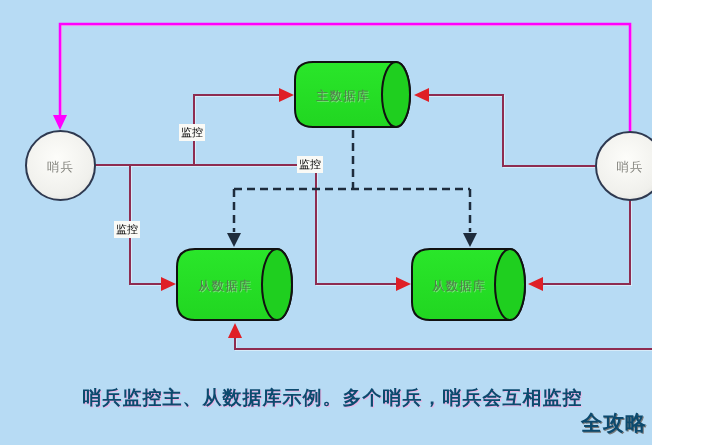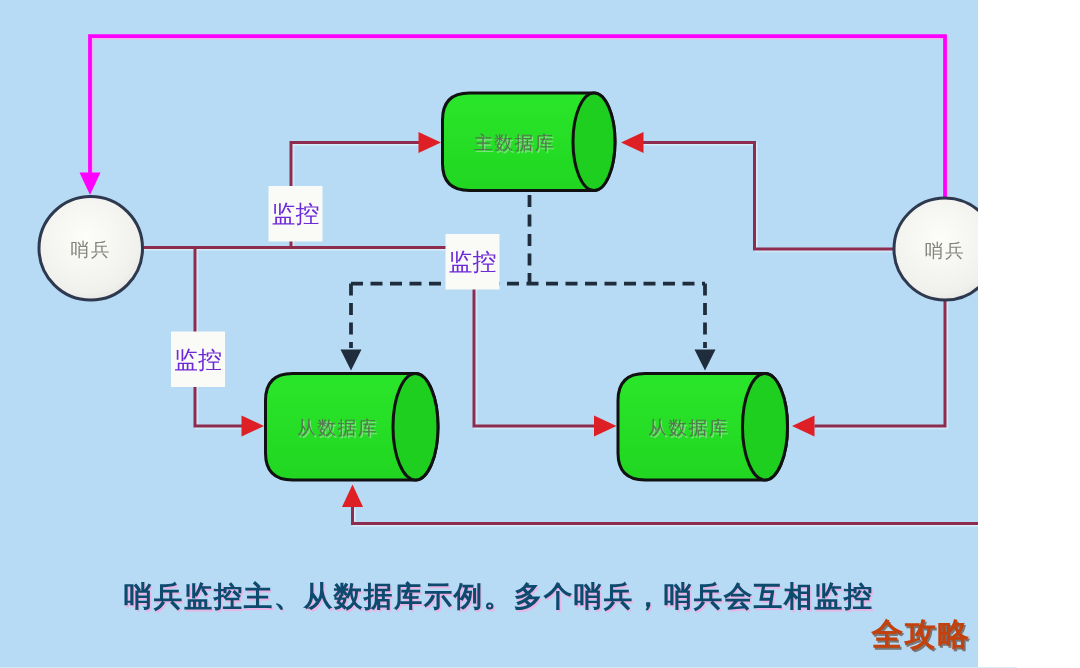"监控" .edge-label { color: #6d28d9 -> #000000; font-size: 16px -> 11px; padding: 11px 2px -> 1px 2px }
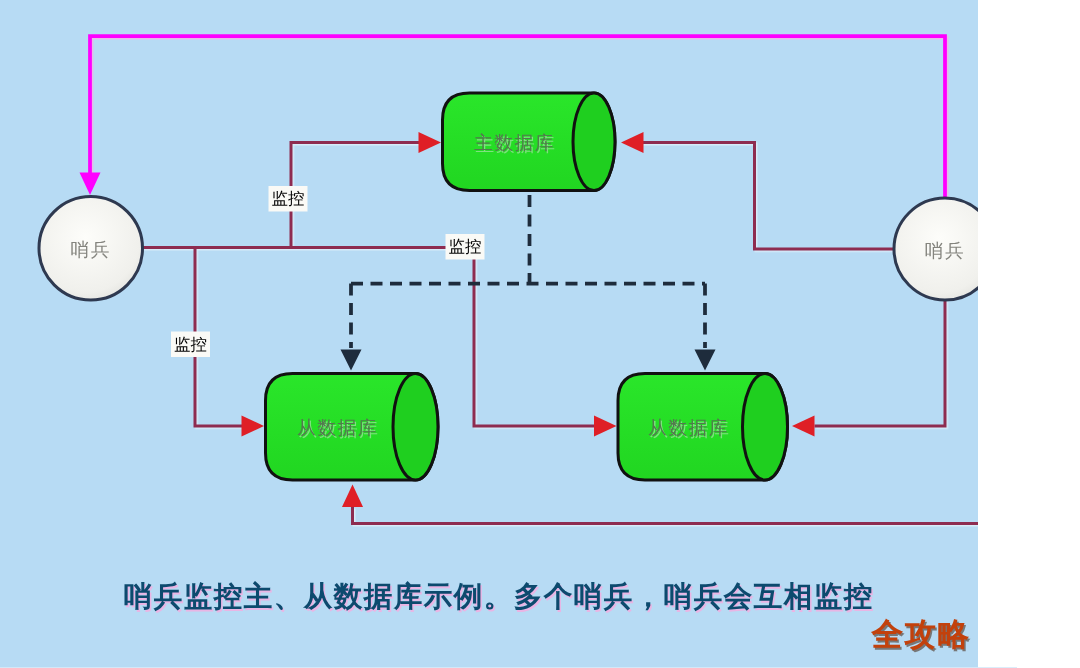"全攻略" .watermark { color: #c2410c -> #0c4a6e }
